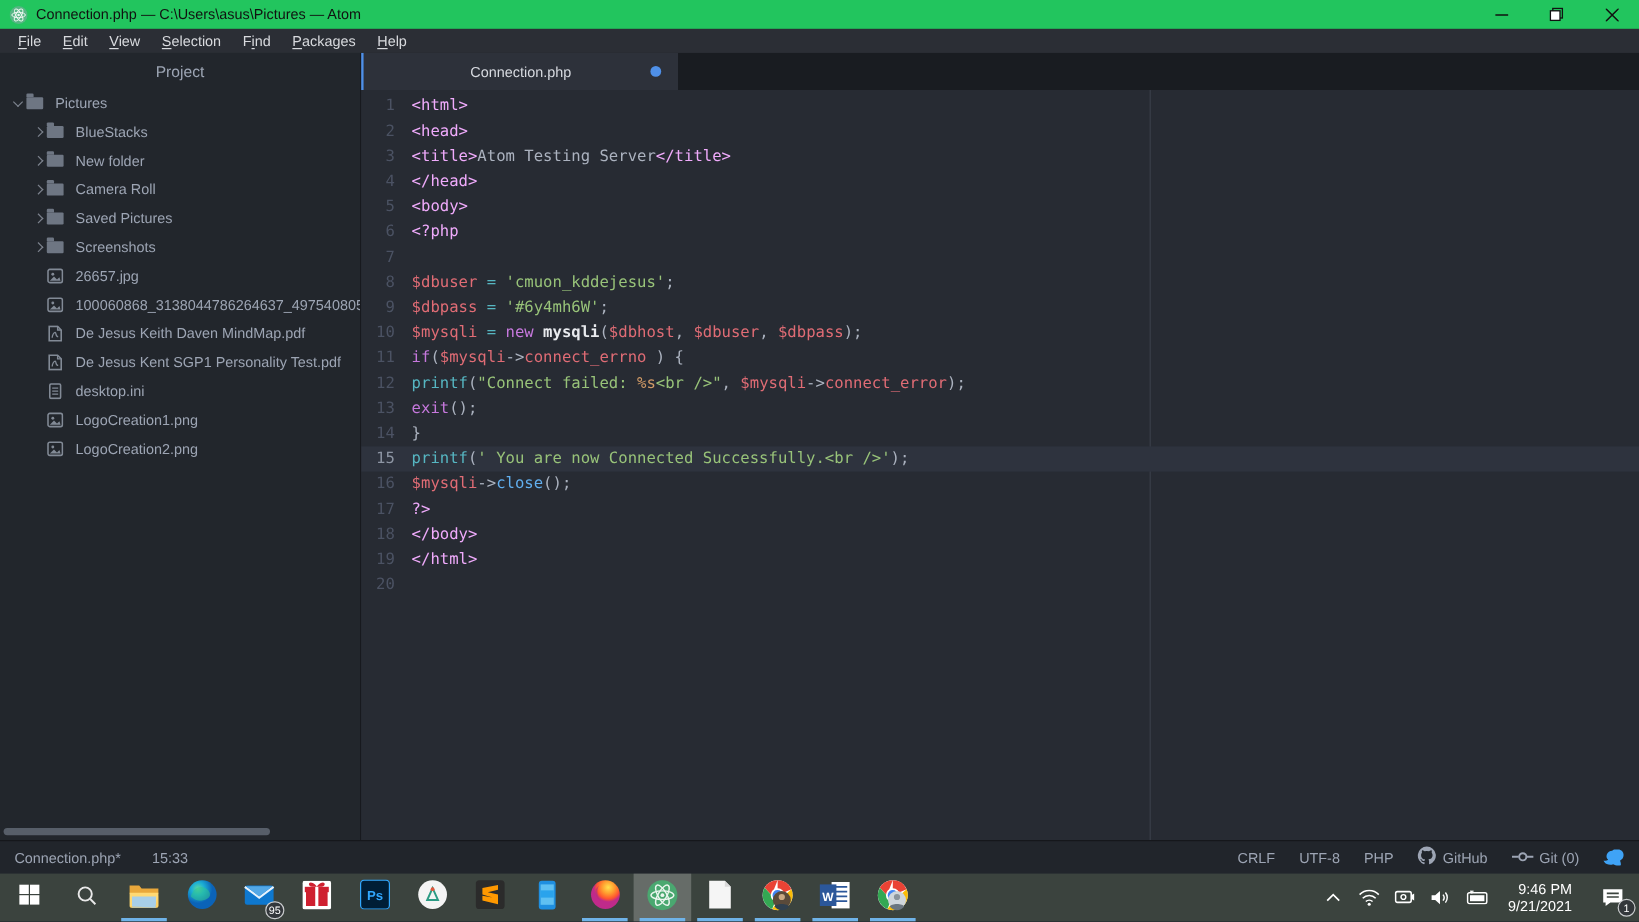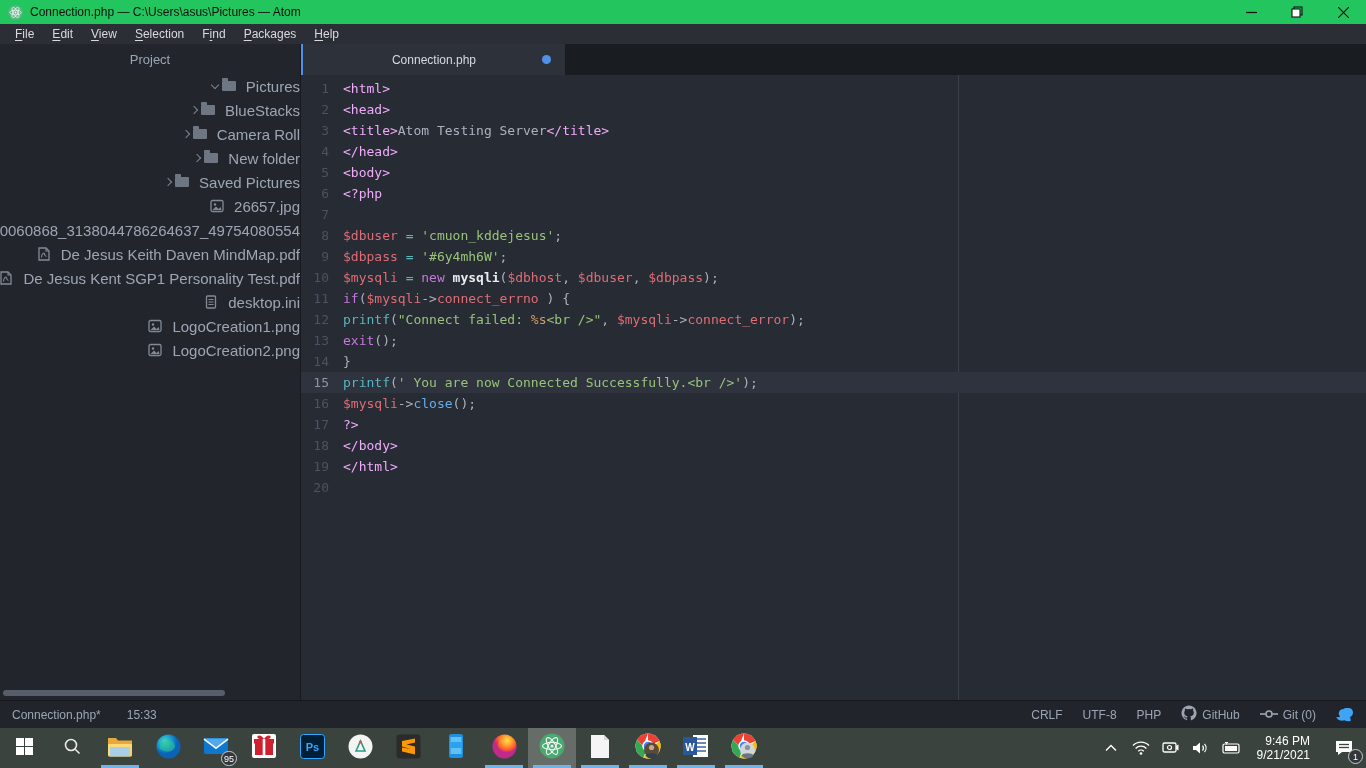"Pictures" .tree-row { font-size: 15px -> 12px; justify-content: flex-end -> none }
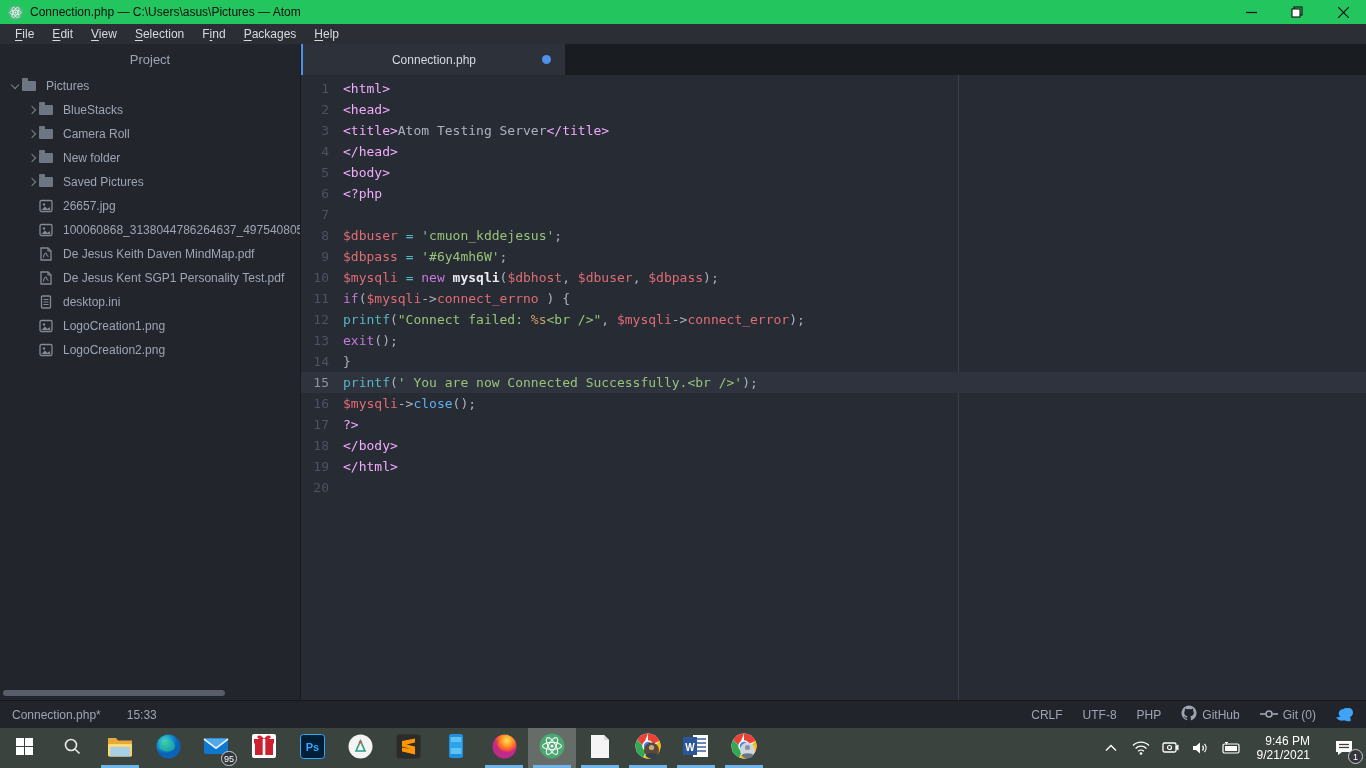"Camera Roll" div.tree-row { order: before "New folder" -> after "New folder" }
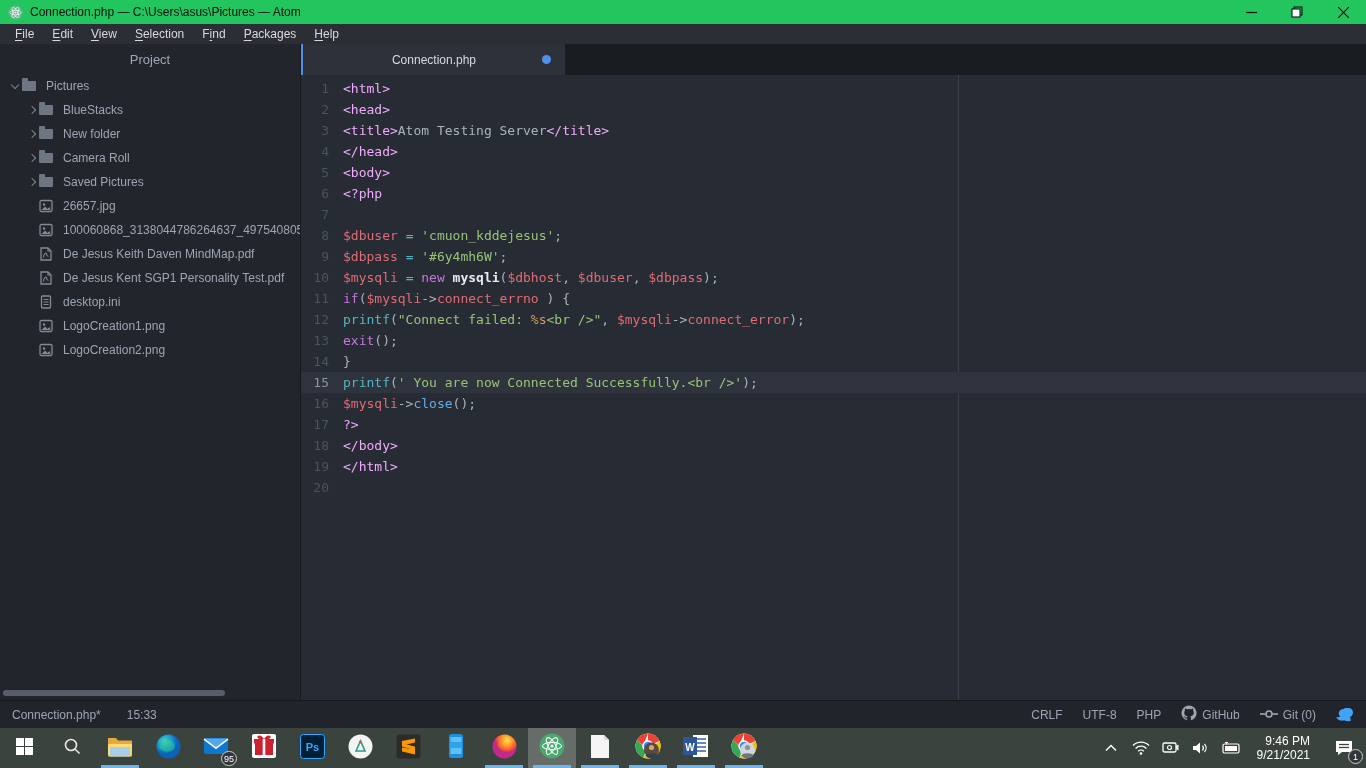"Screenshots" div.tree-row { html: none -> <div> <span> <i></i> </span> <span> <span></span> </span> <span>Screenshots</span> </div> }
